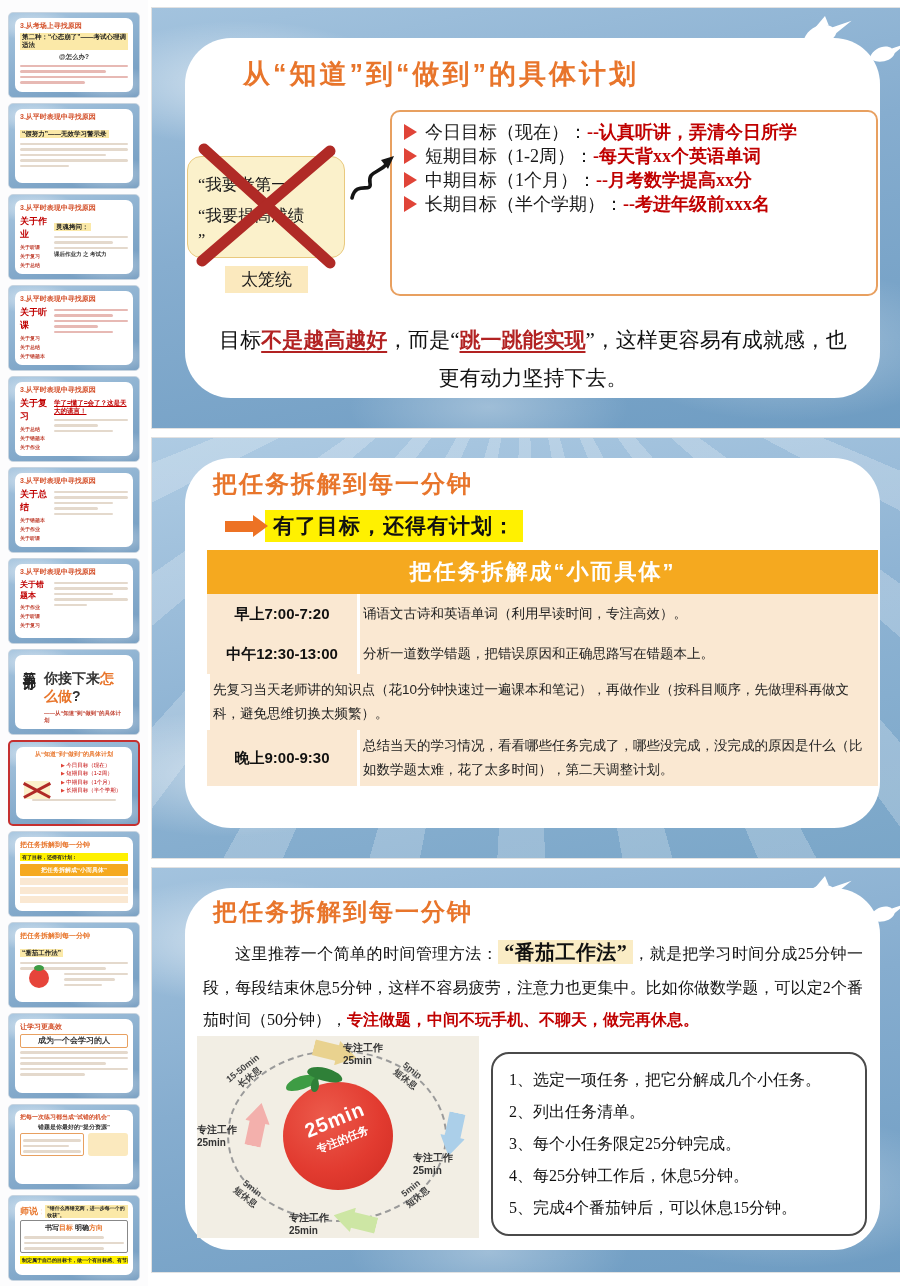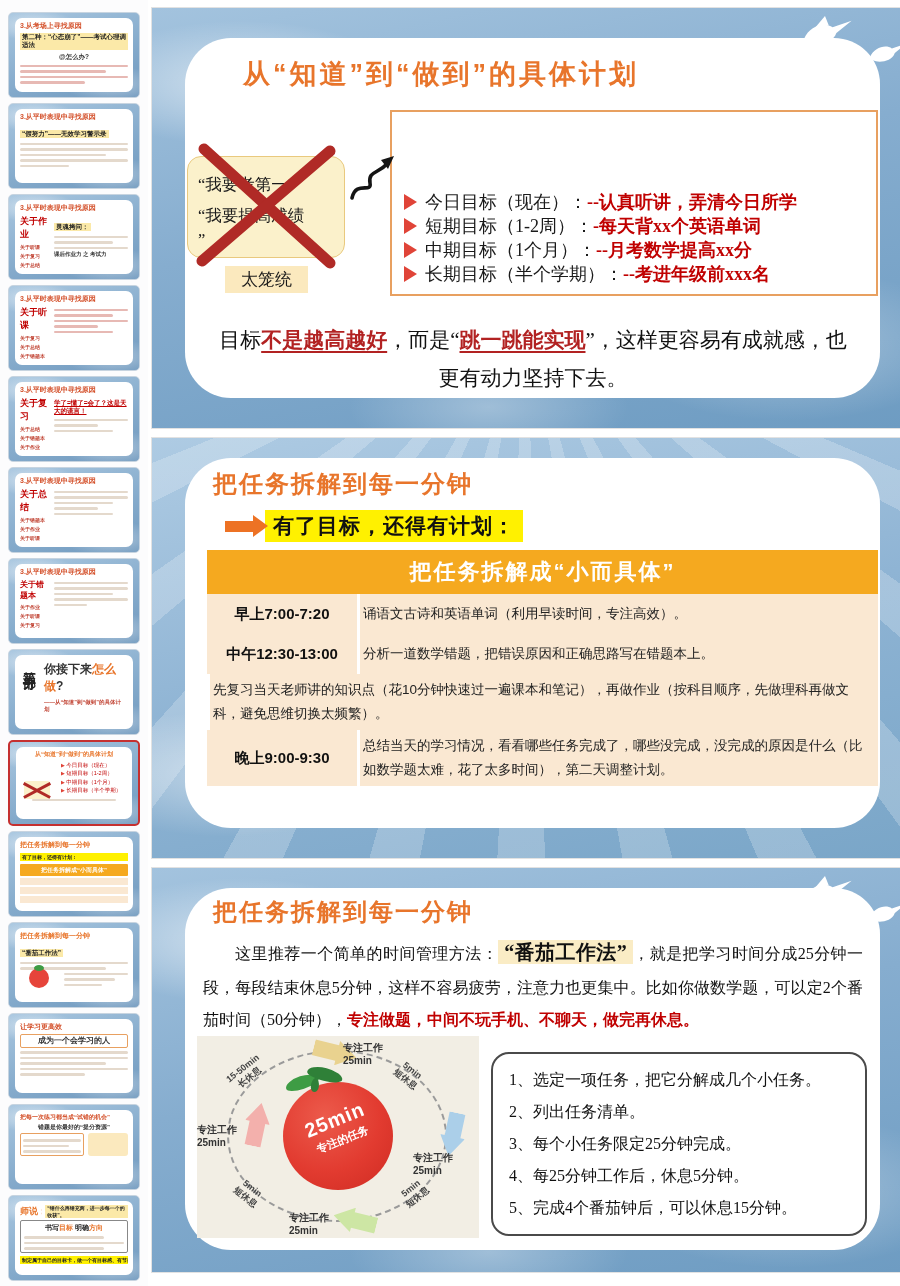"今日目标（现在）：" .goalbox { border-radius: 0 -> 10px; justify-content: flex-end -> flex-start }
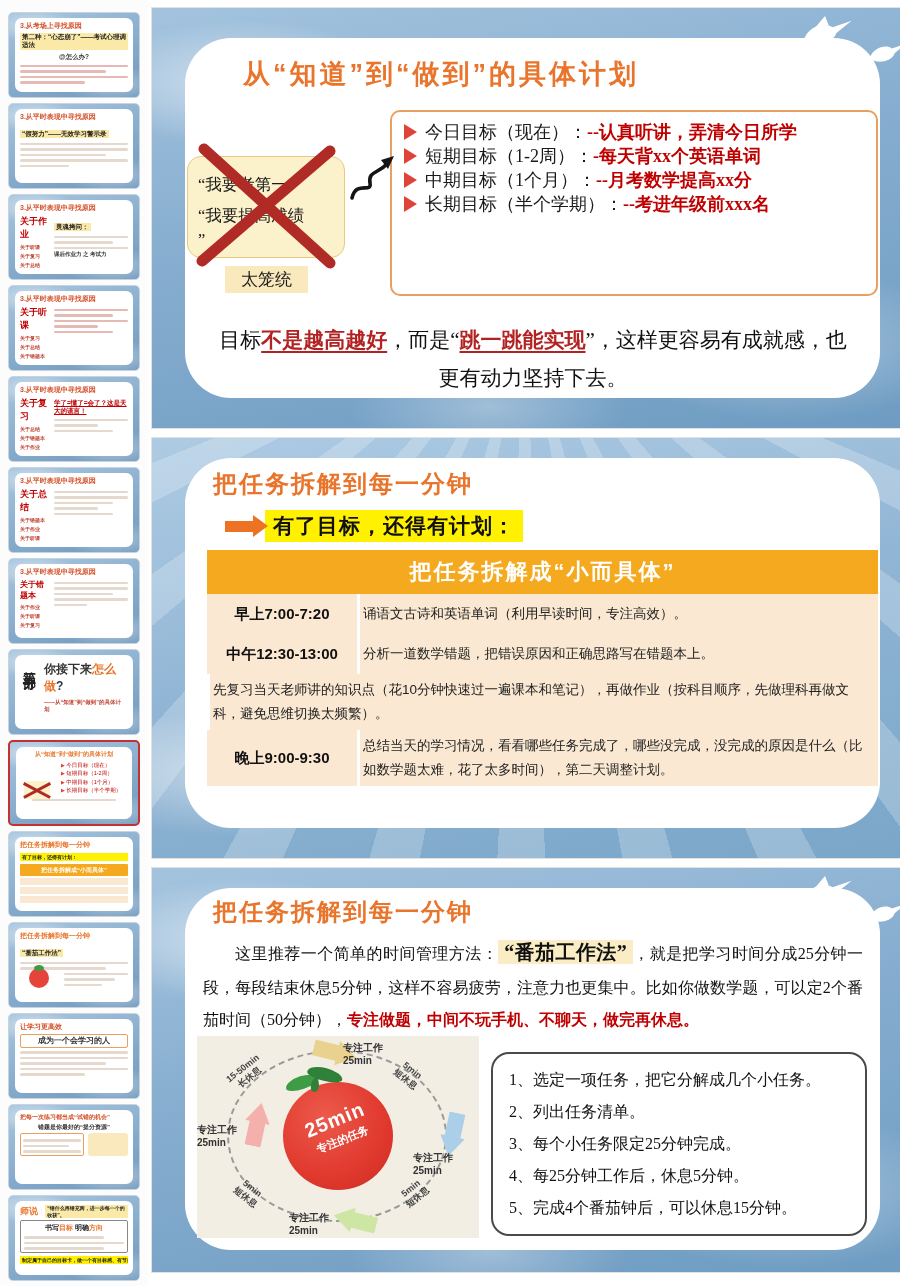"你接下来怎么做?" .part-q { font-size: 12px -> 14px; margin-top: 0 -> 9px }
